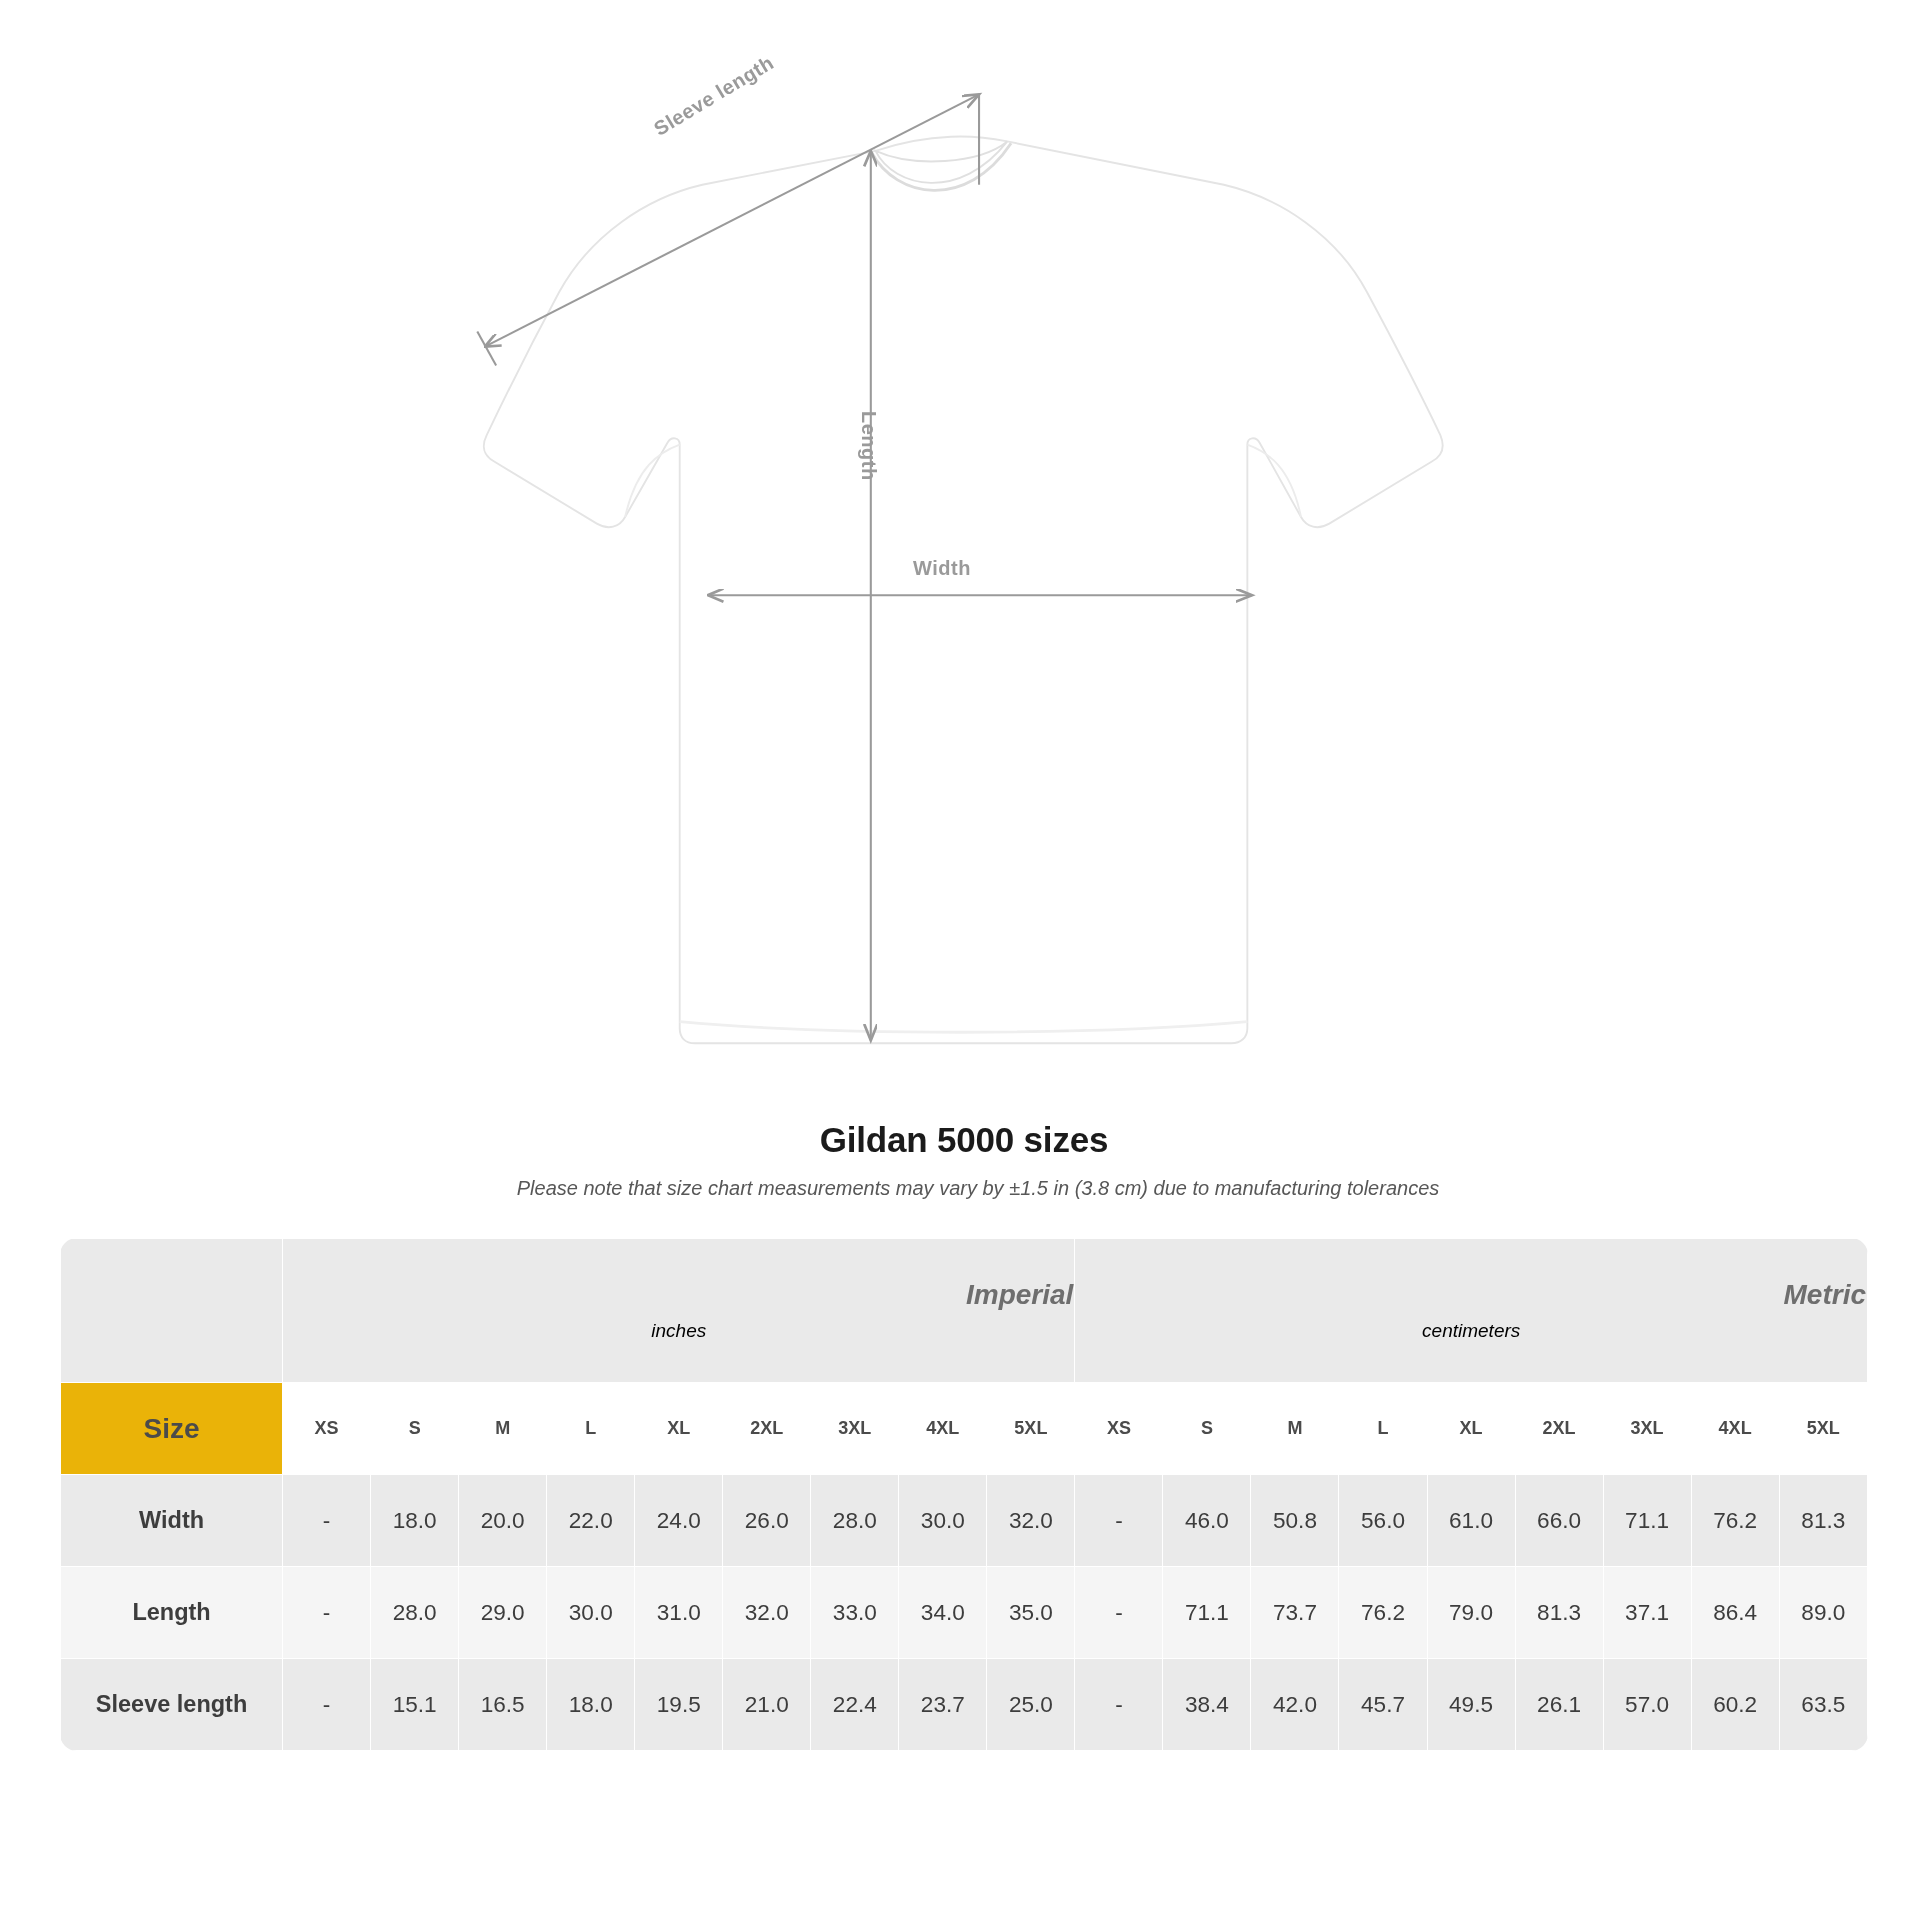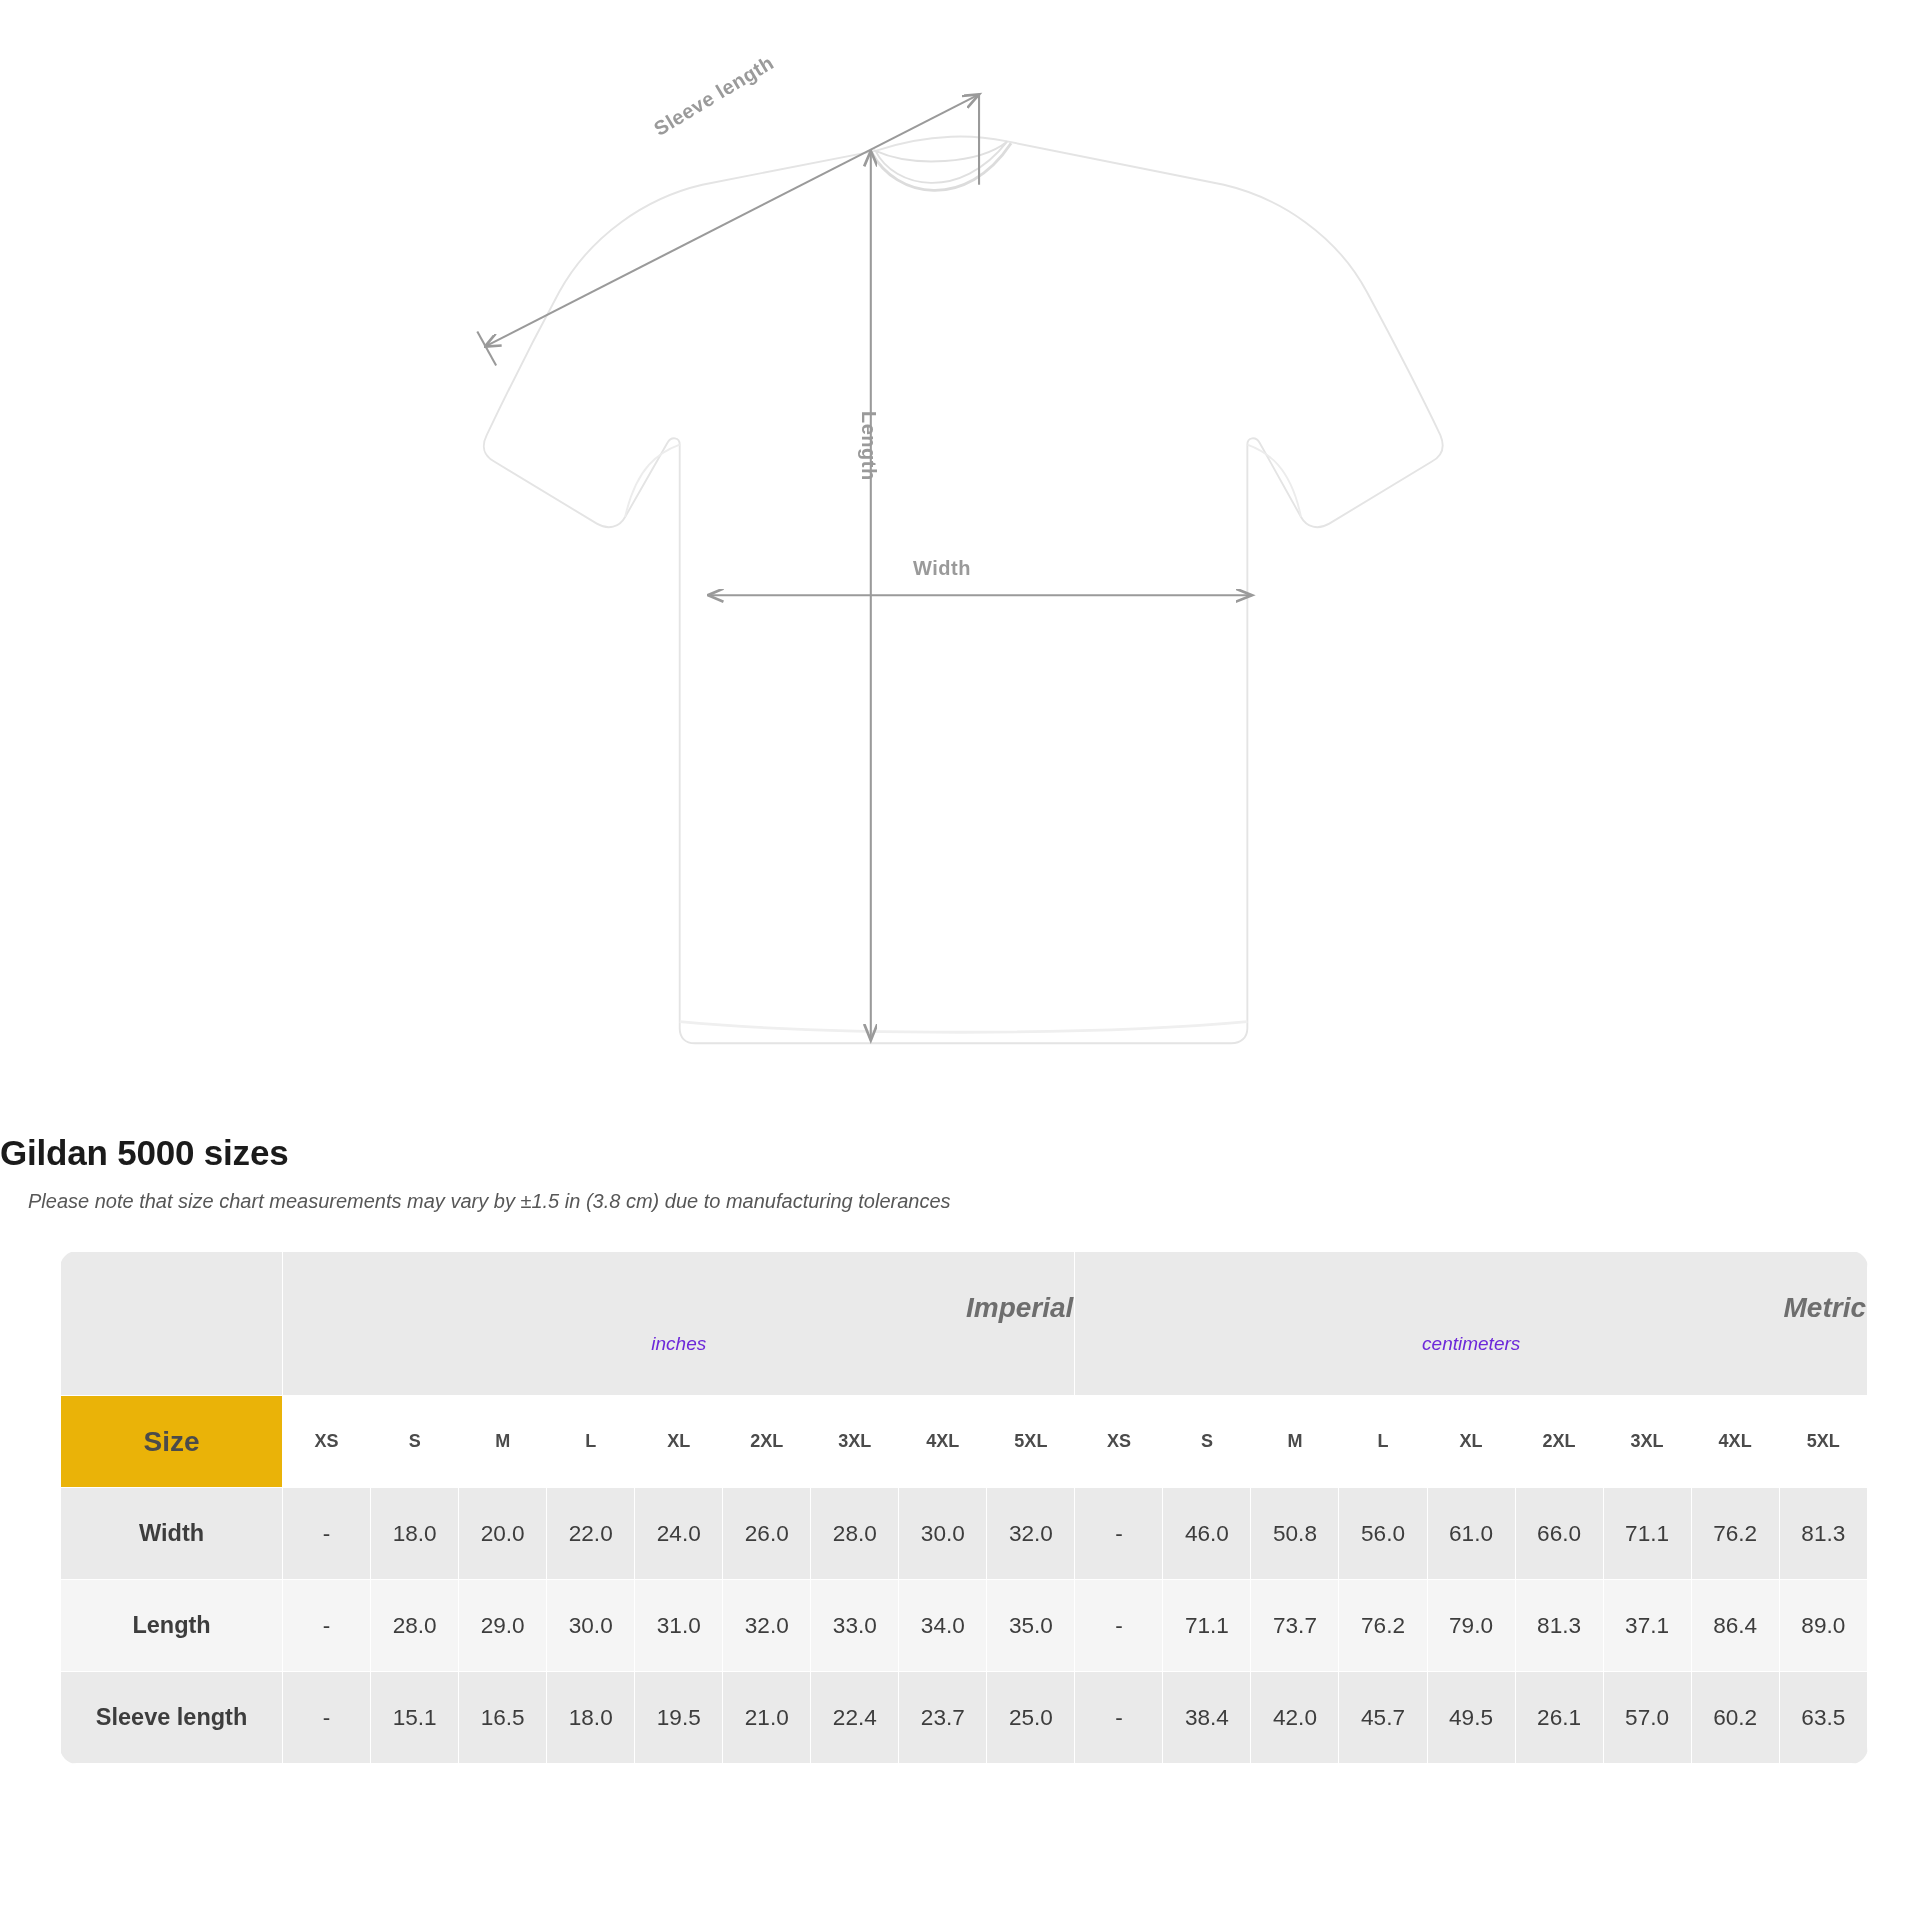"Gildan 5000 sizes" .title-block { margin-top: 17px -> 4px; text-align: left -> center }
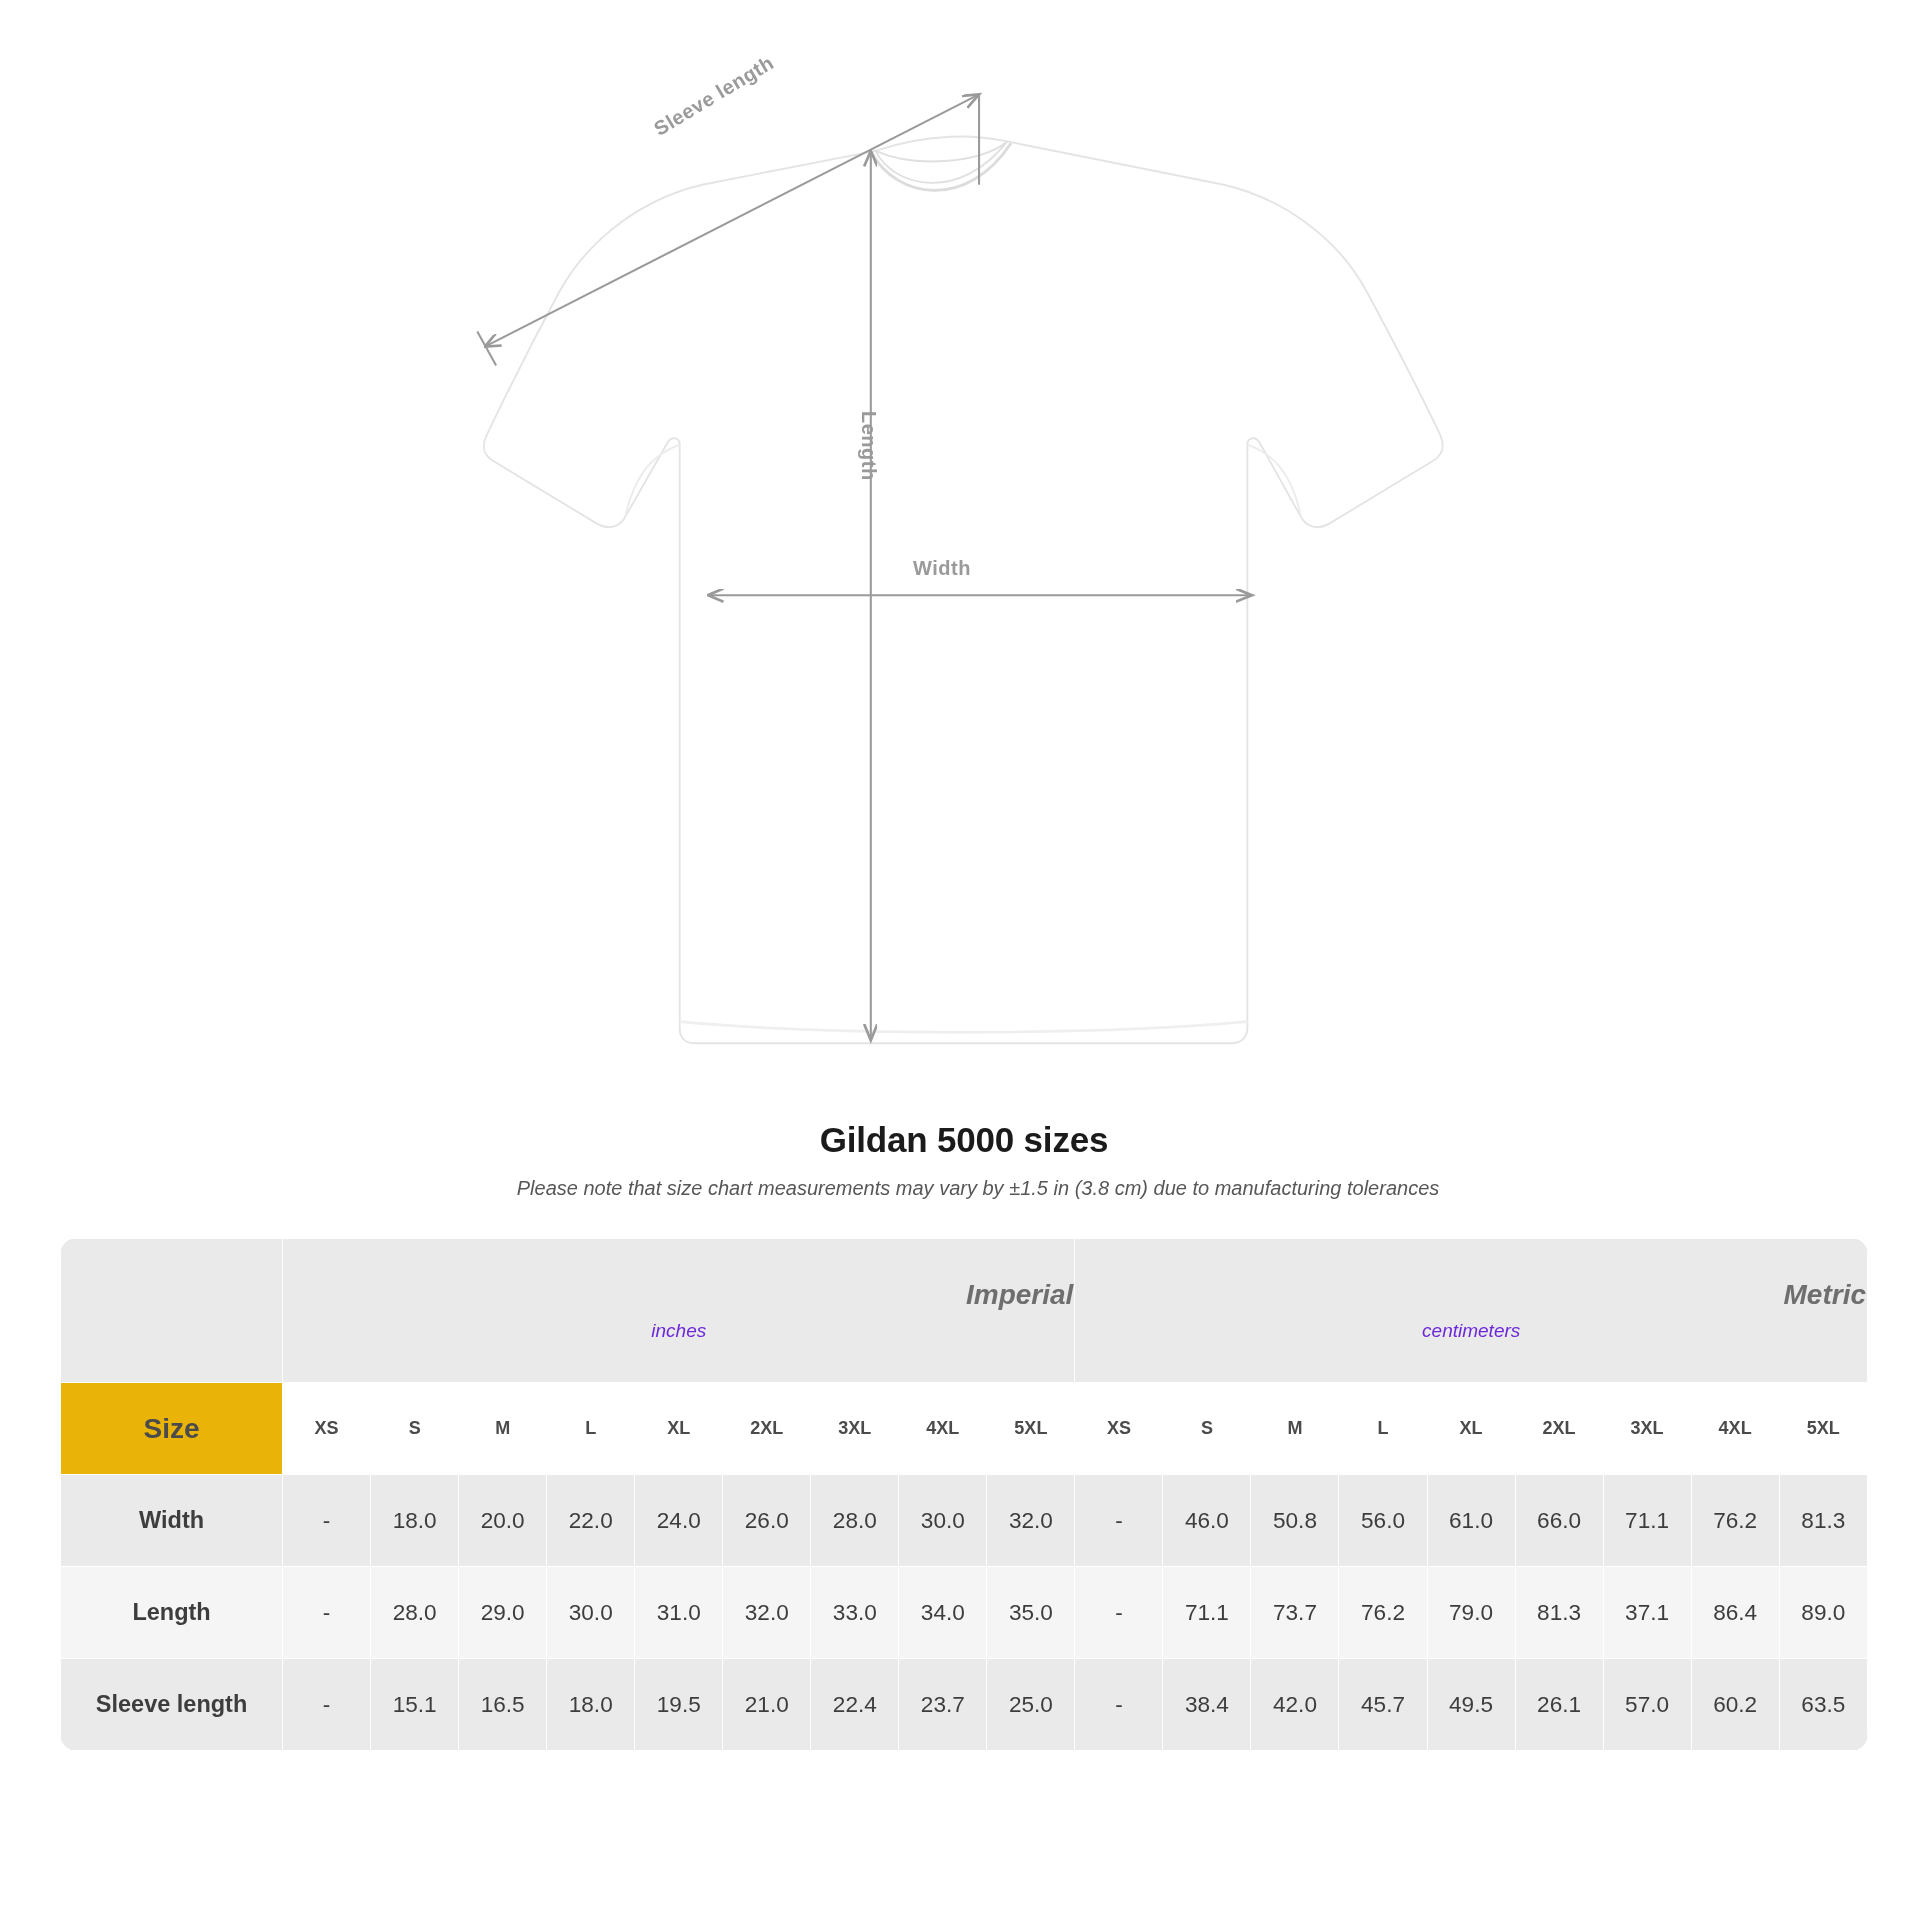"inches" .unit-head .unit-sub { color: #6d28d9 -> #000000 }
